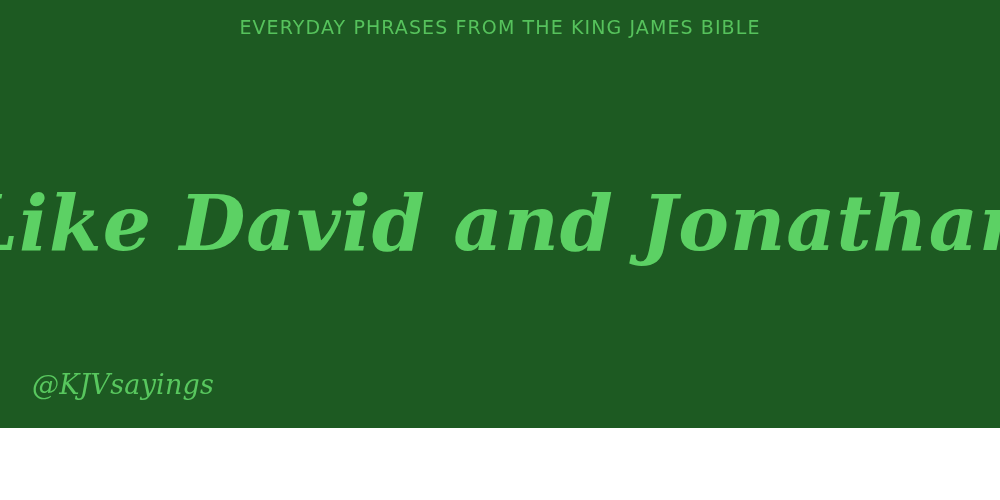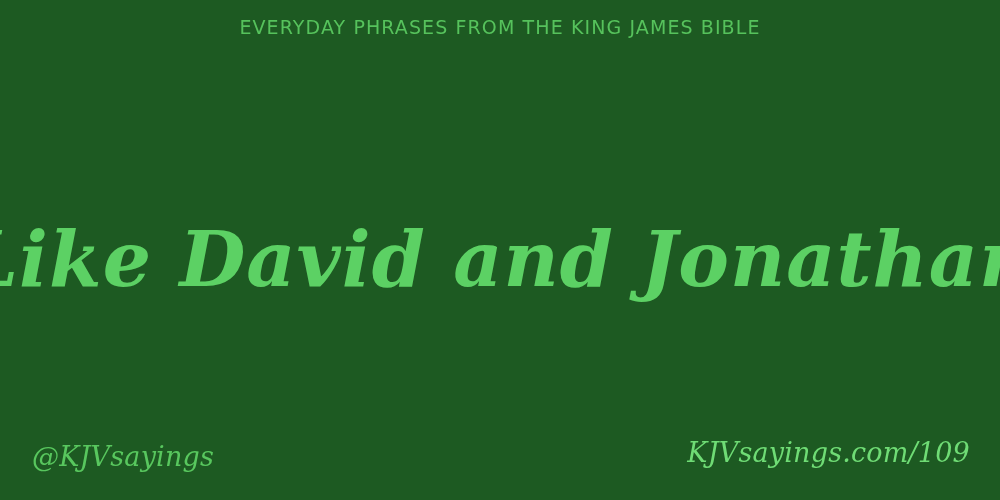"EVERYDAY PHRASES FROM THE KING" .card { height: 500px -> 428px }
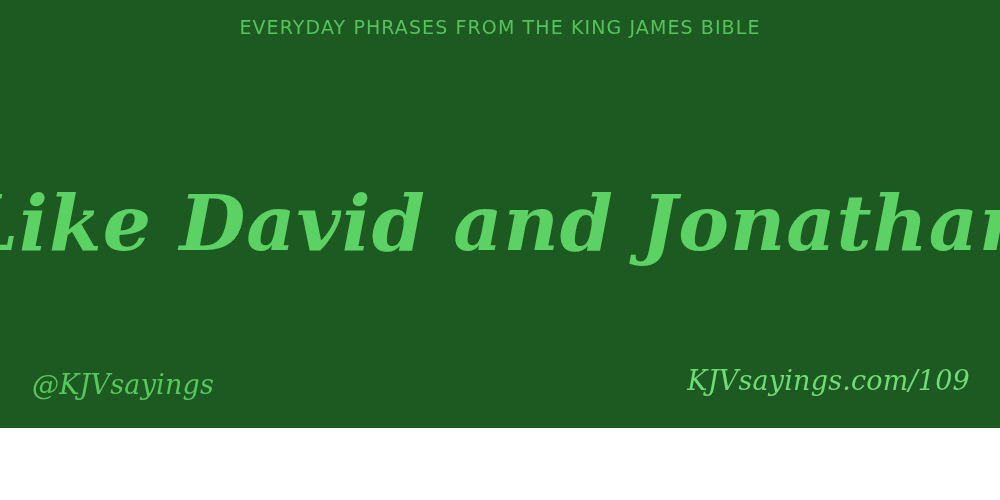"KJVsayings.com/109" div.site { html: <div>KJVsayings.com/109</div> -> none }
